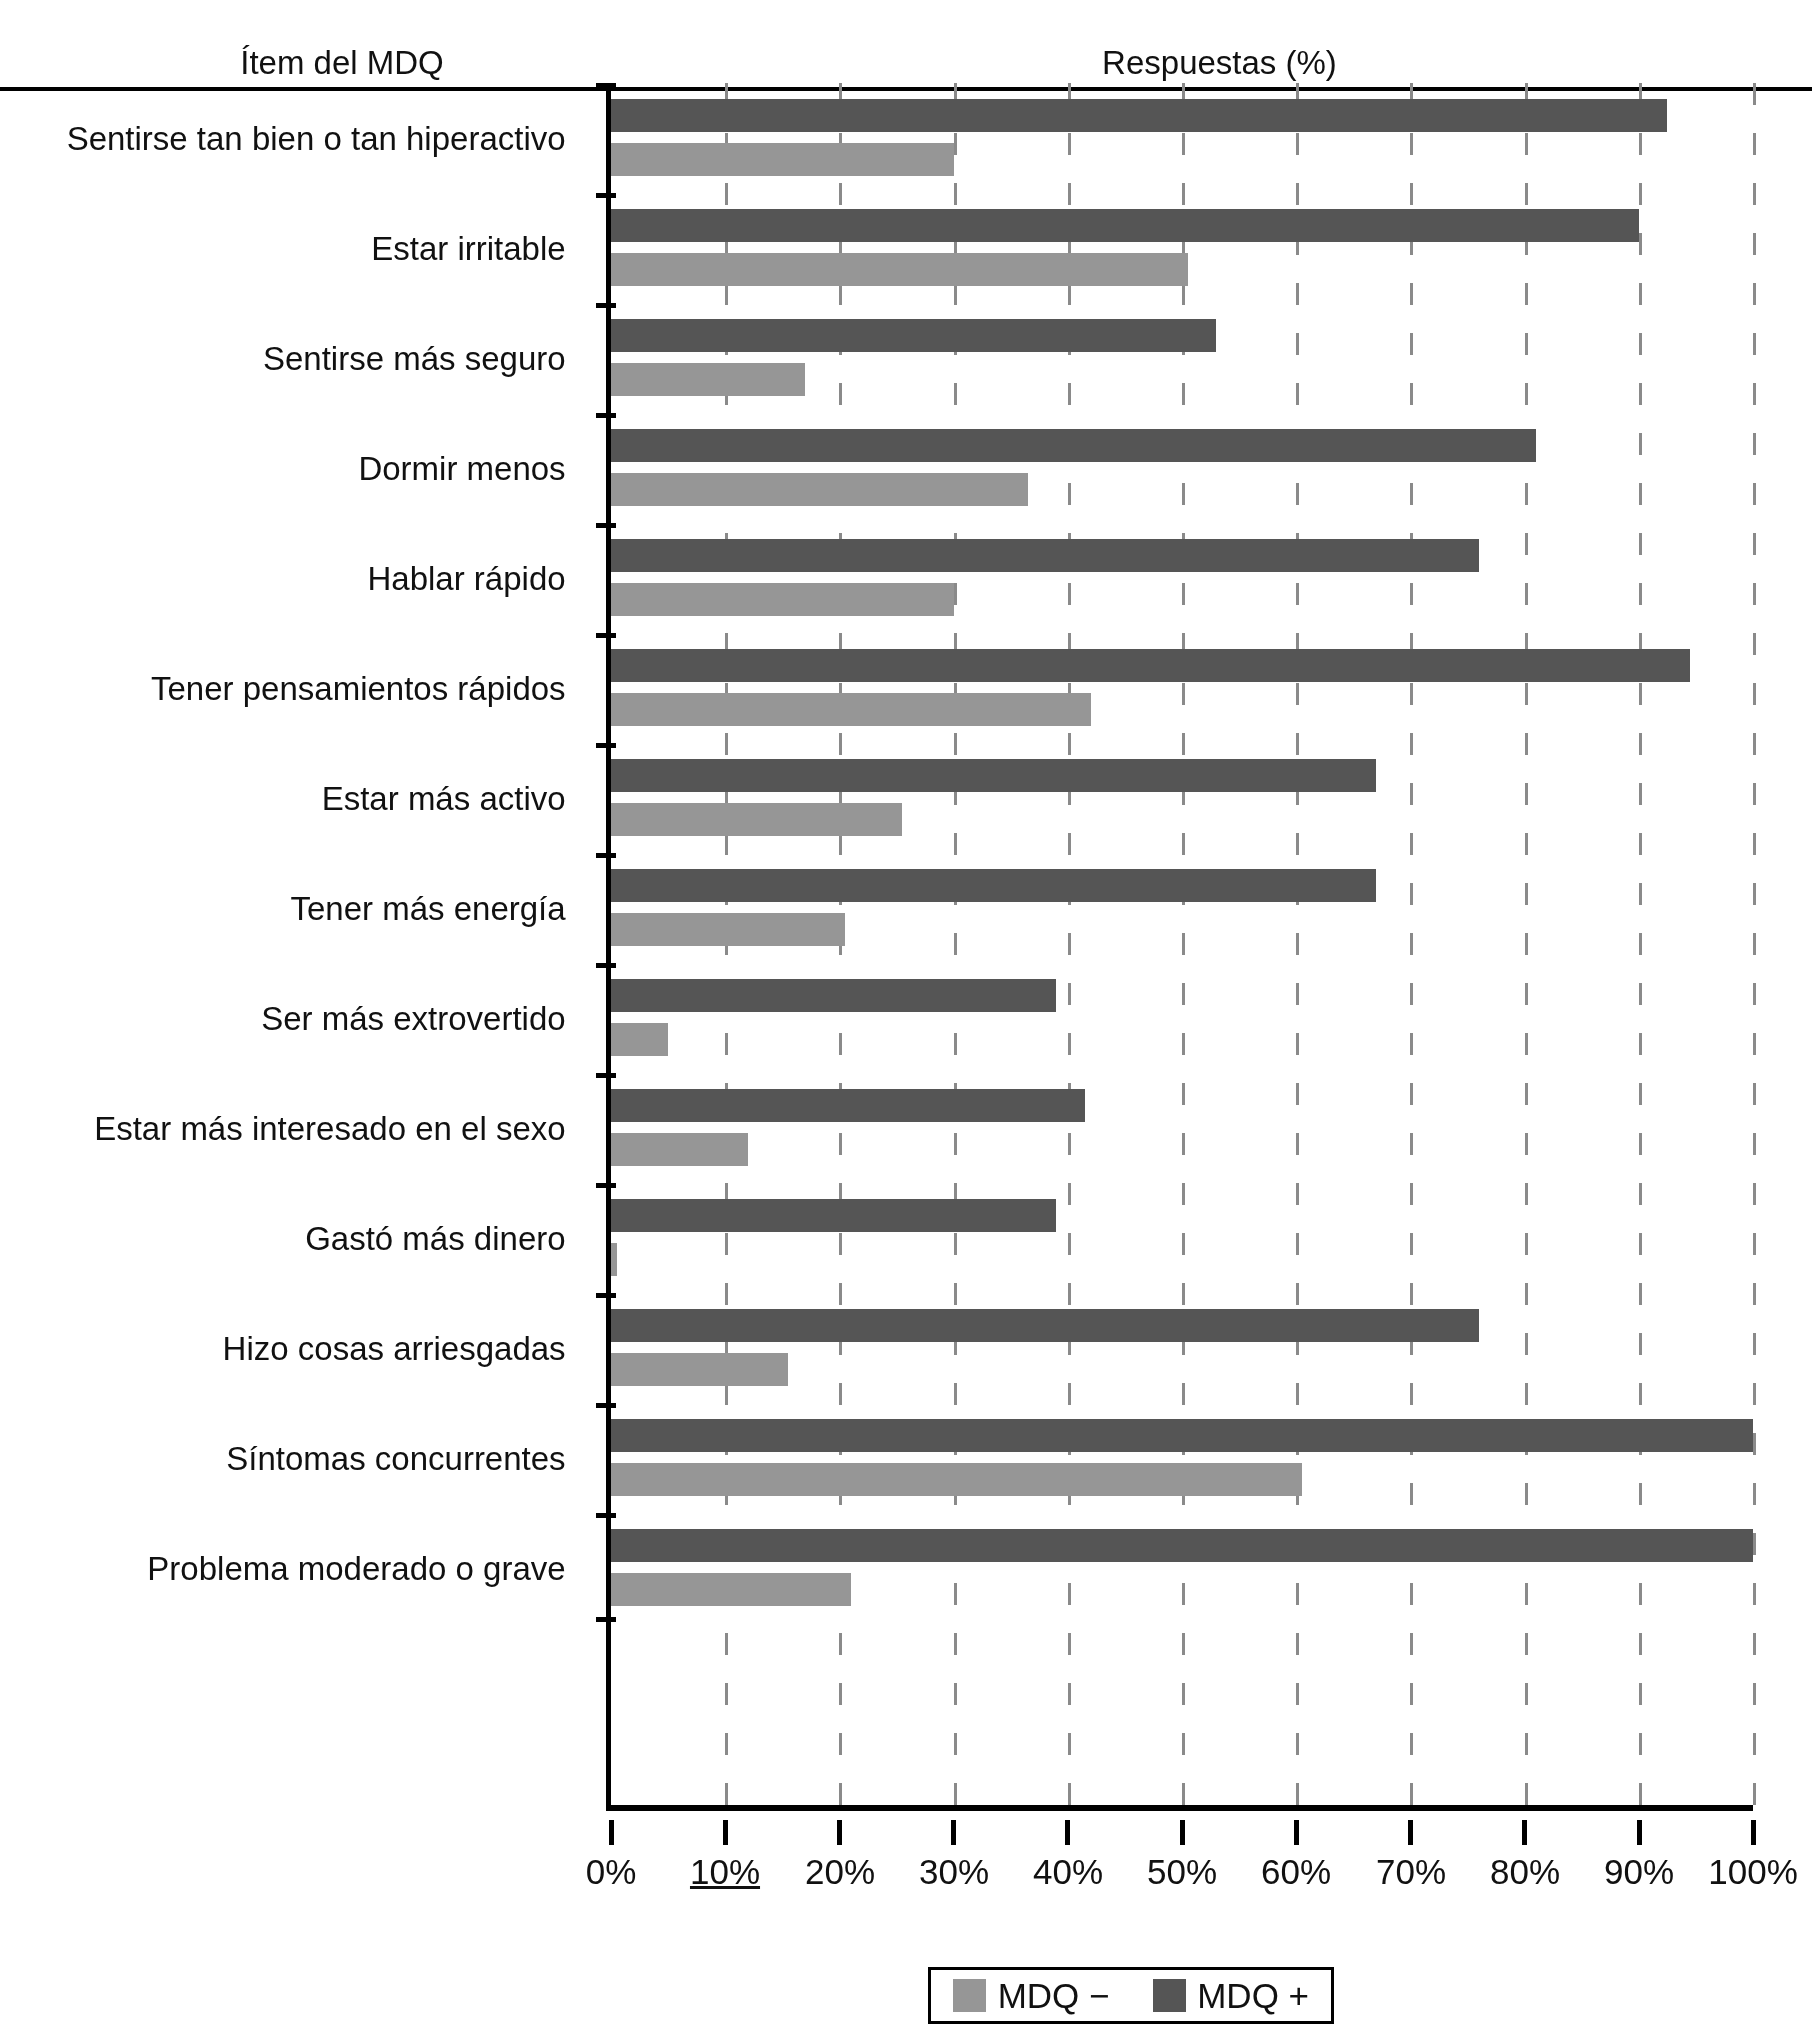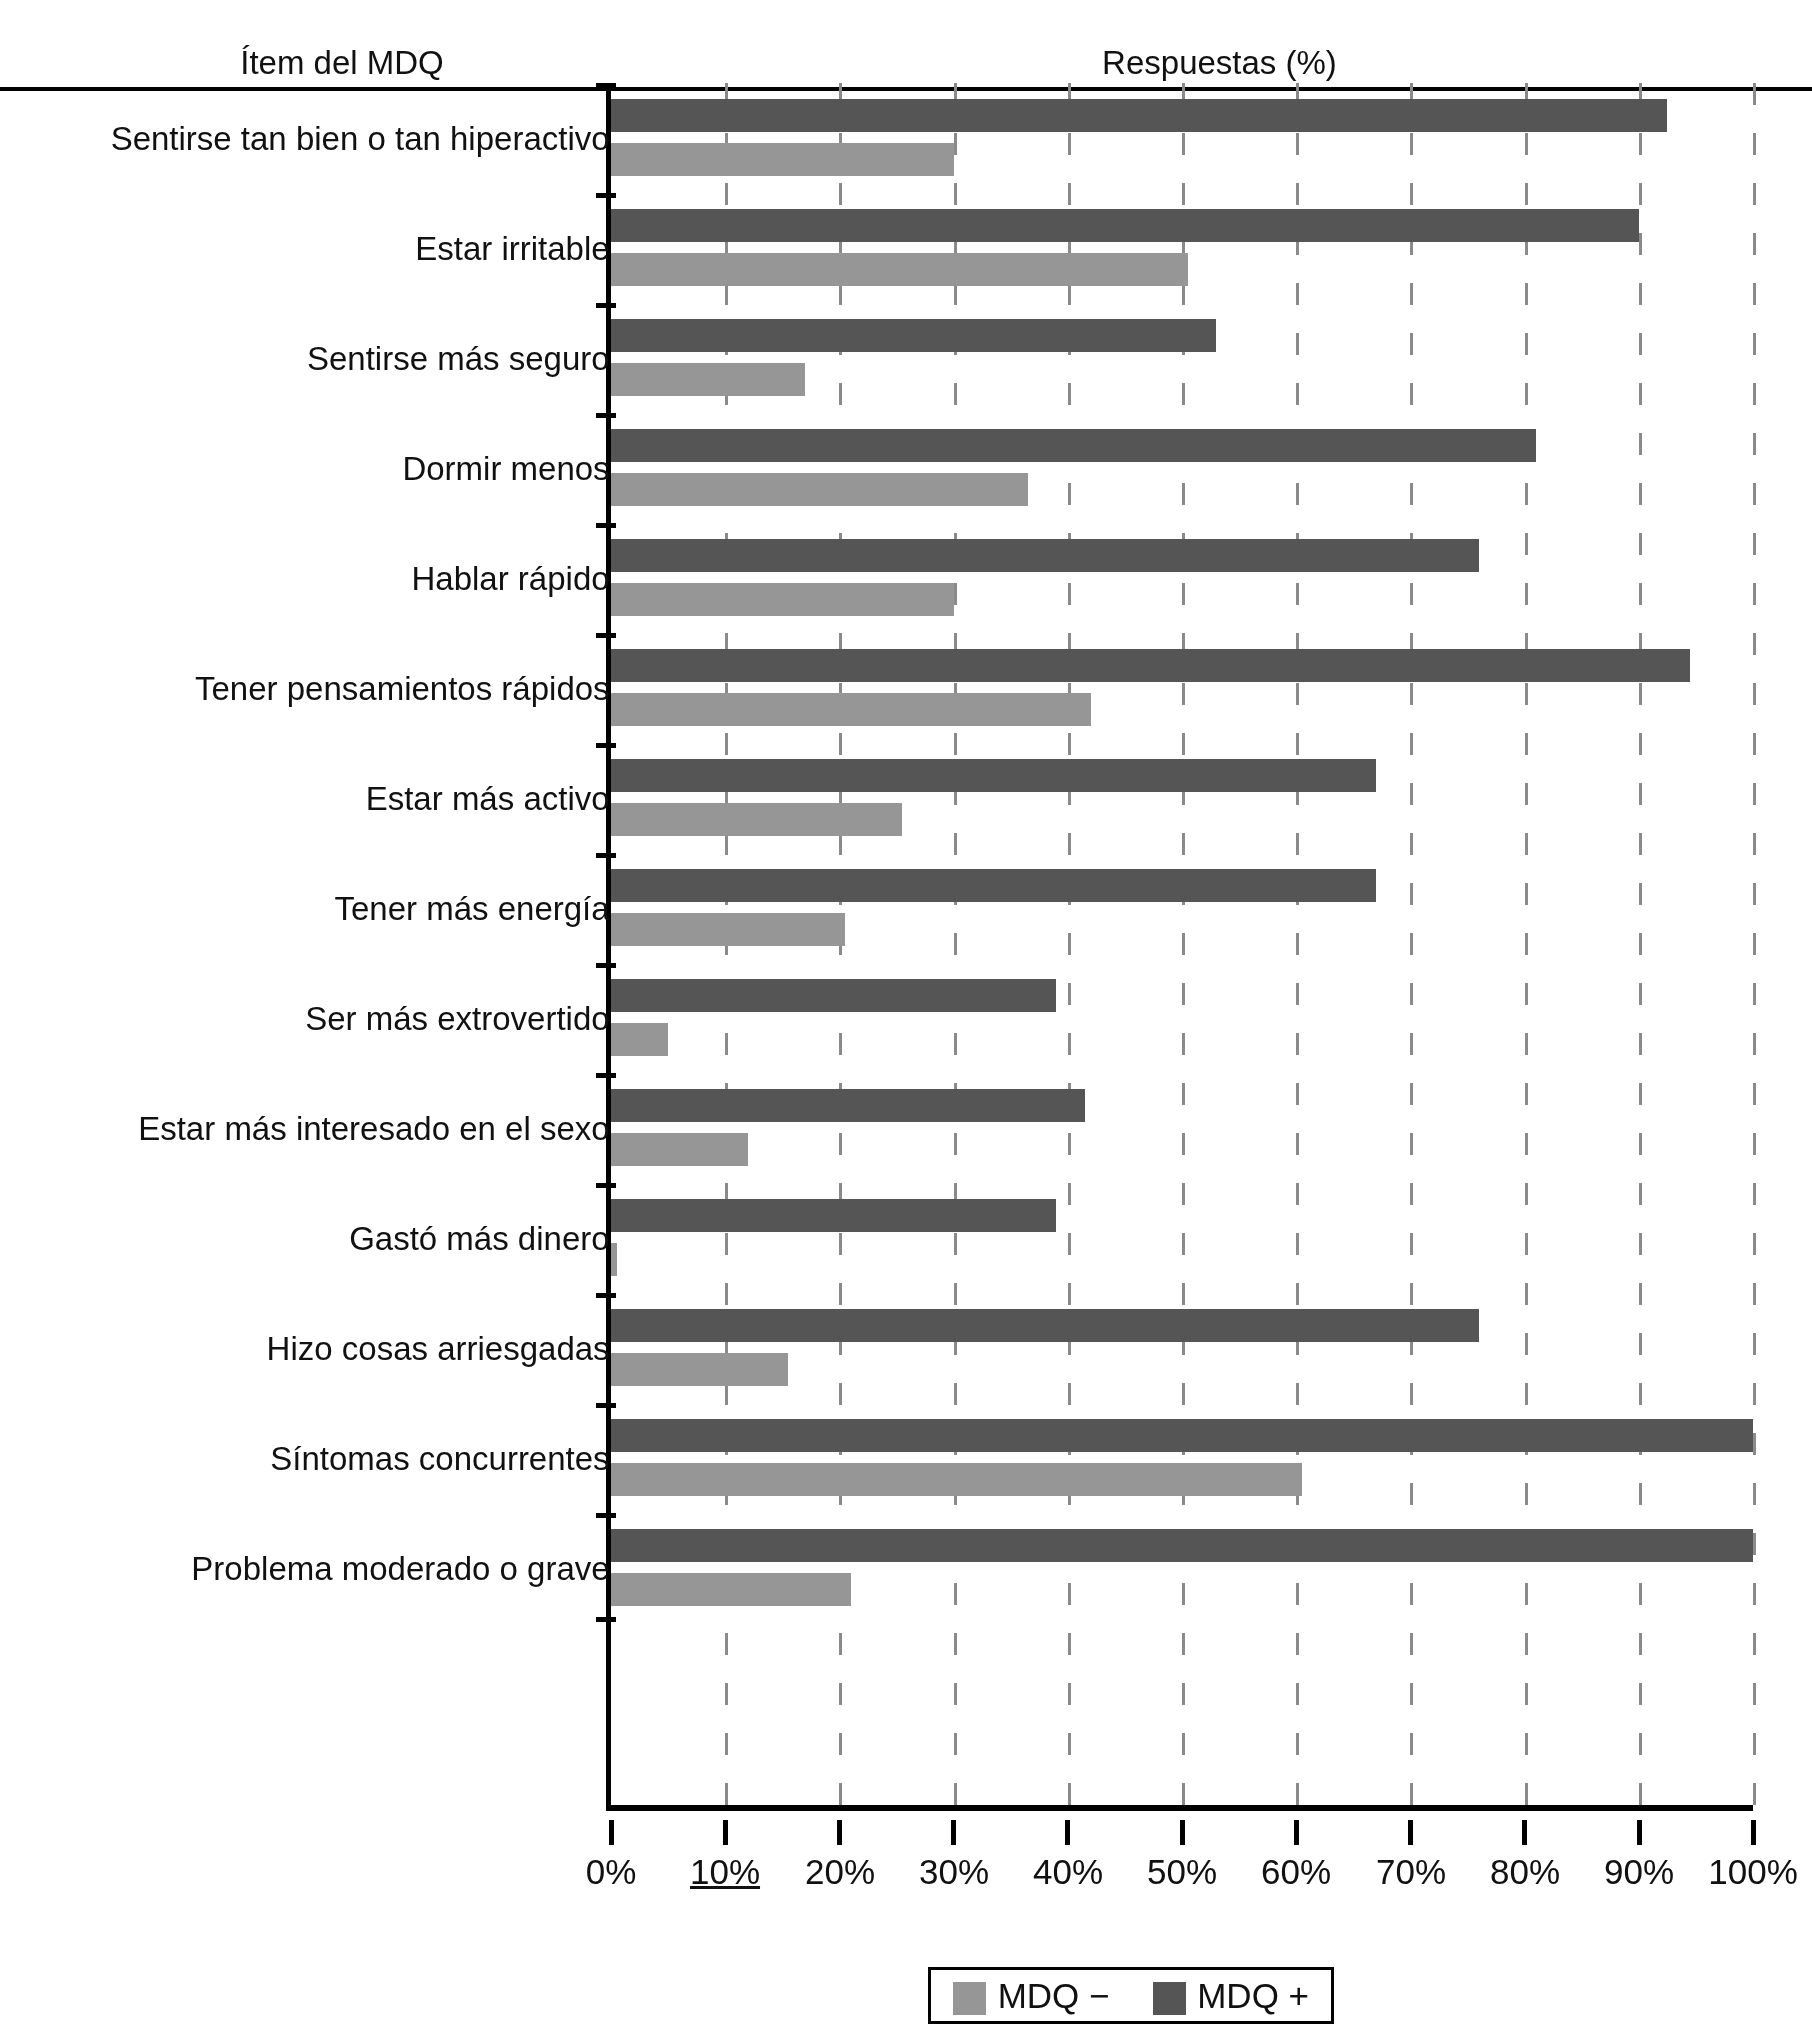"Sentirse tan bien o tan" .row-label { margin-left: 44px -> none }
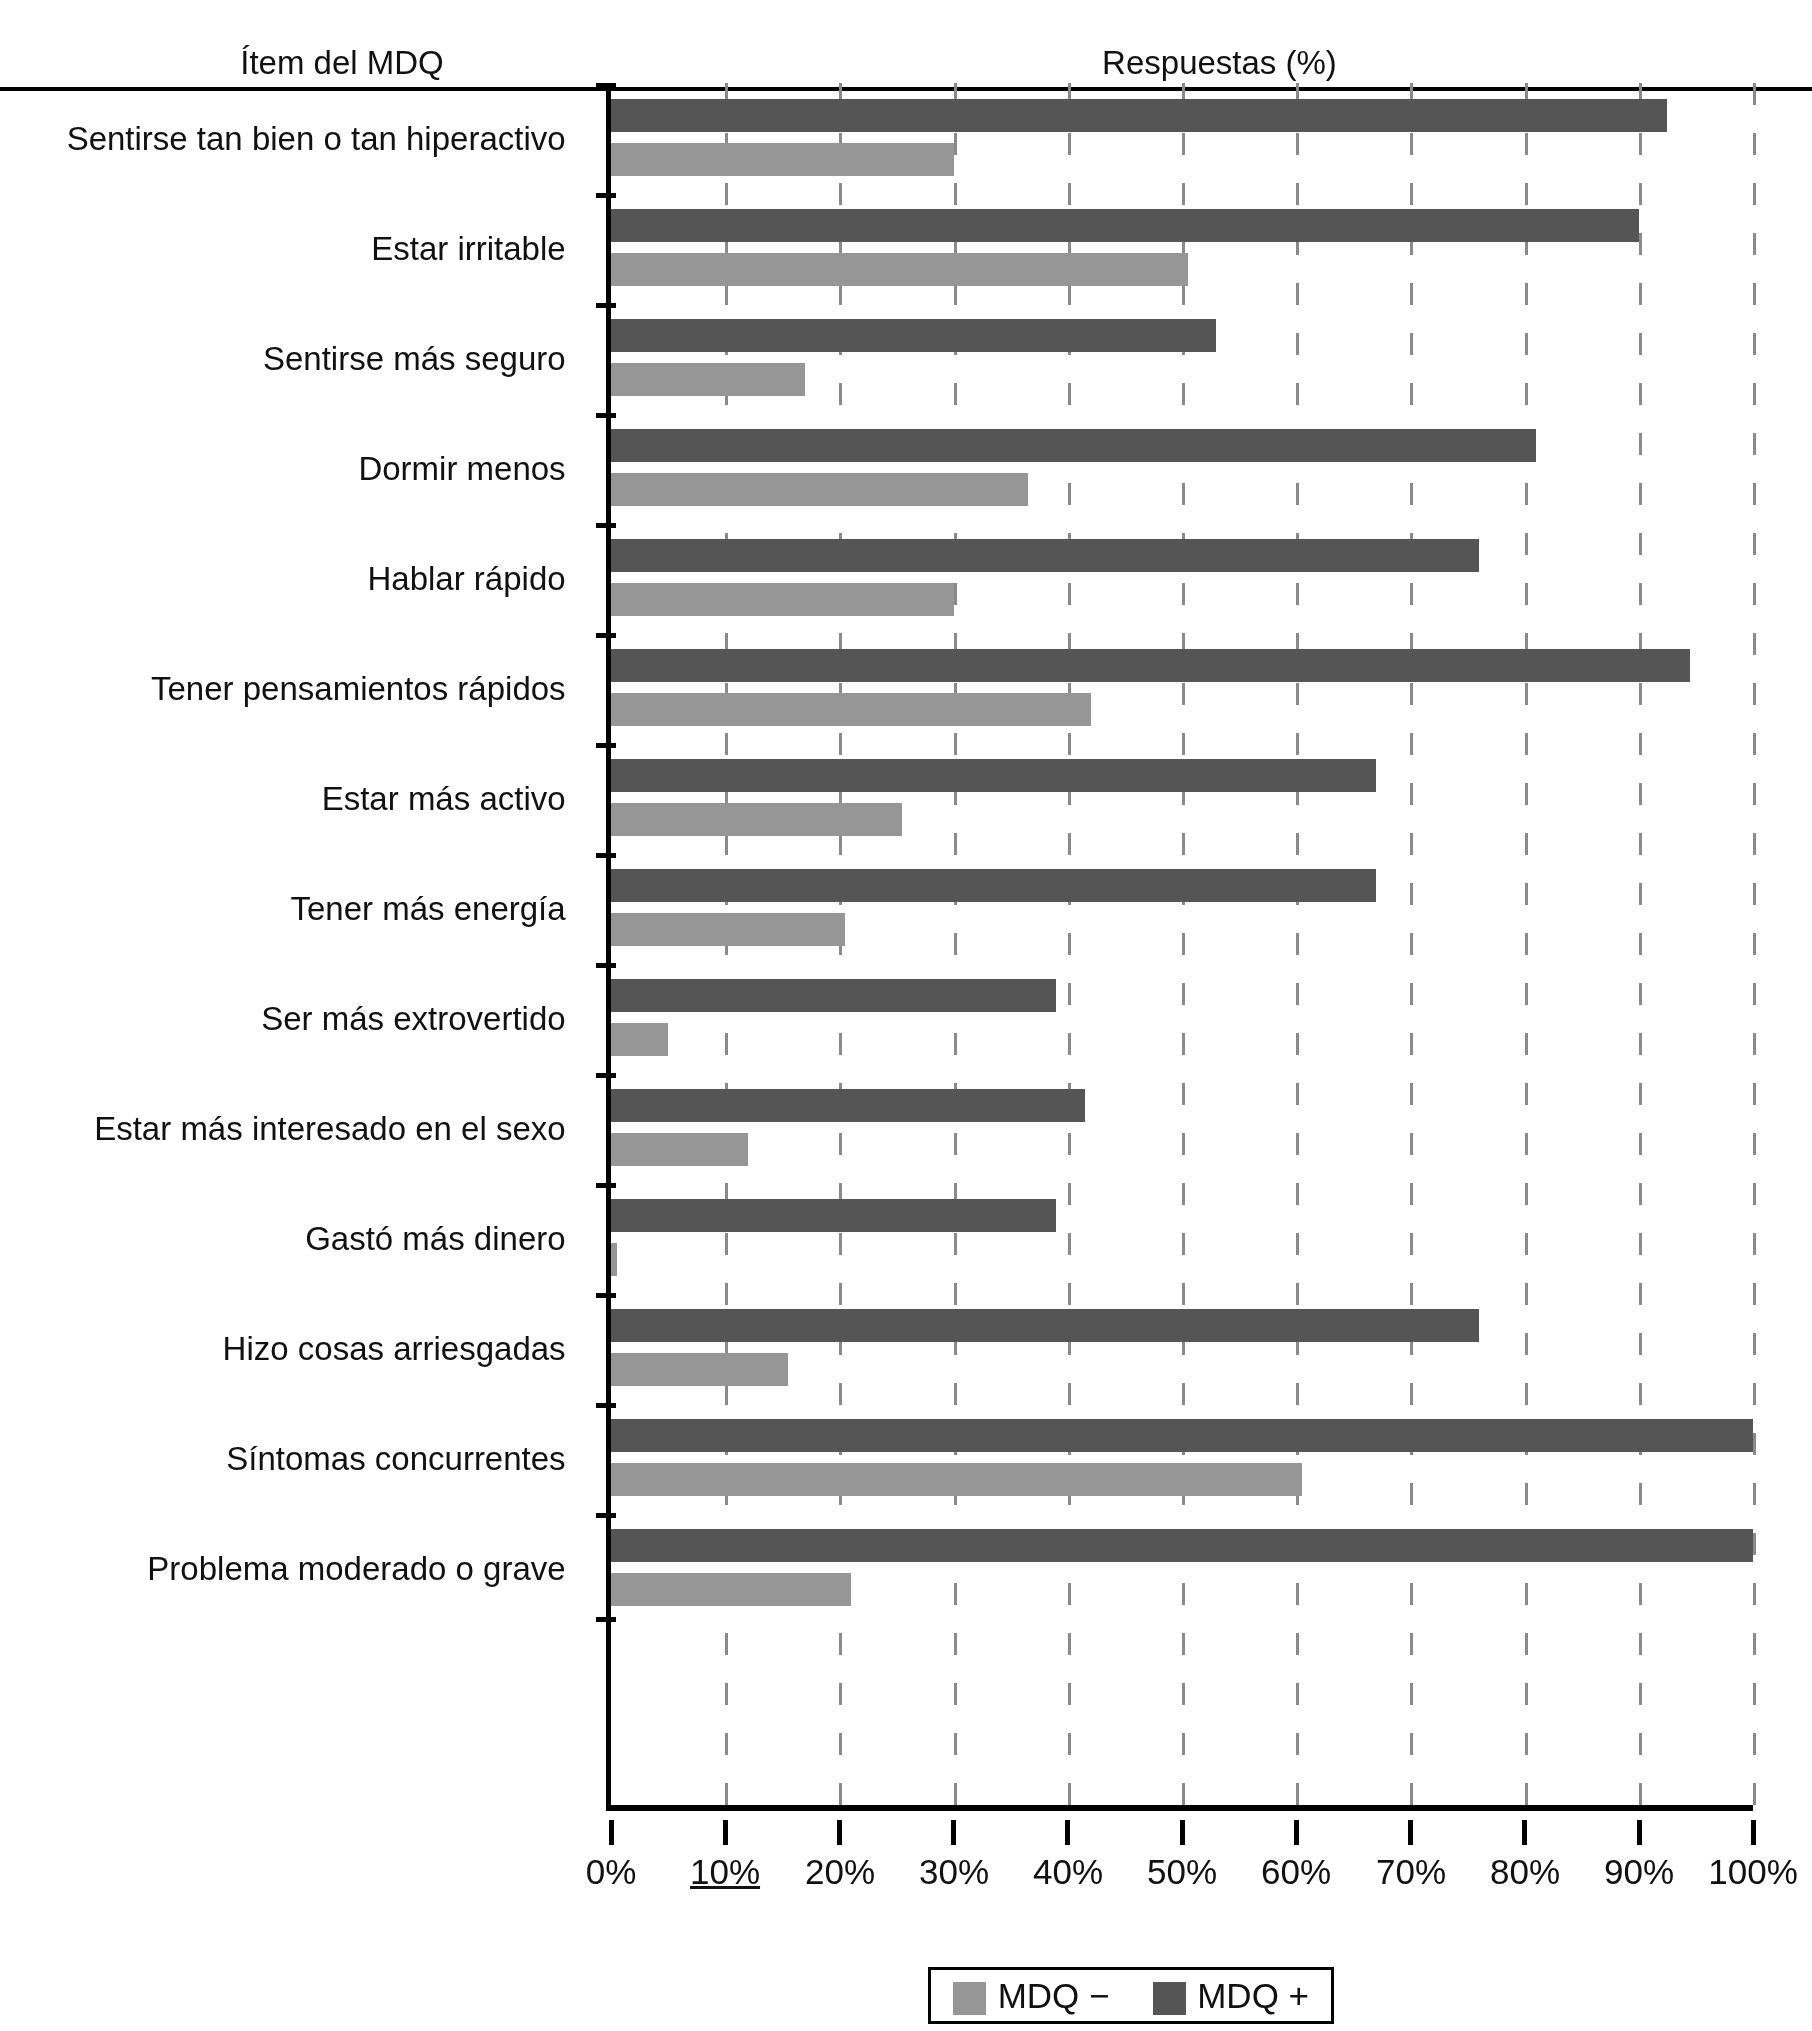"MDQ −" .legend-item { align-items: flex-end -> center }
